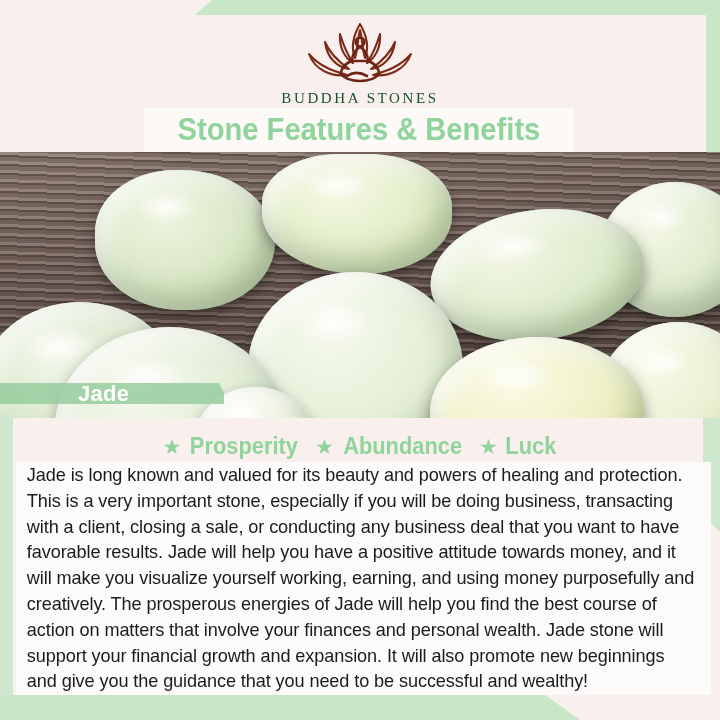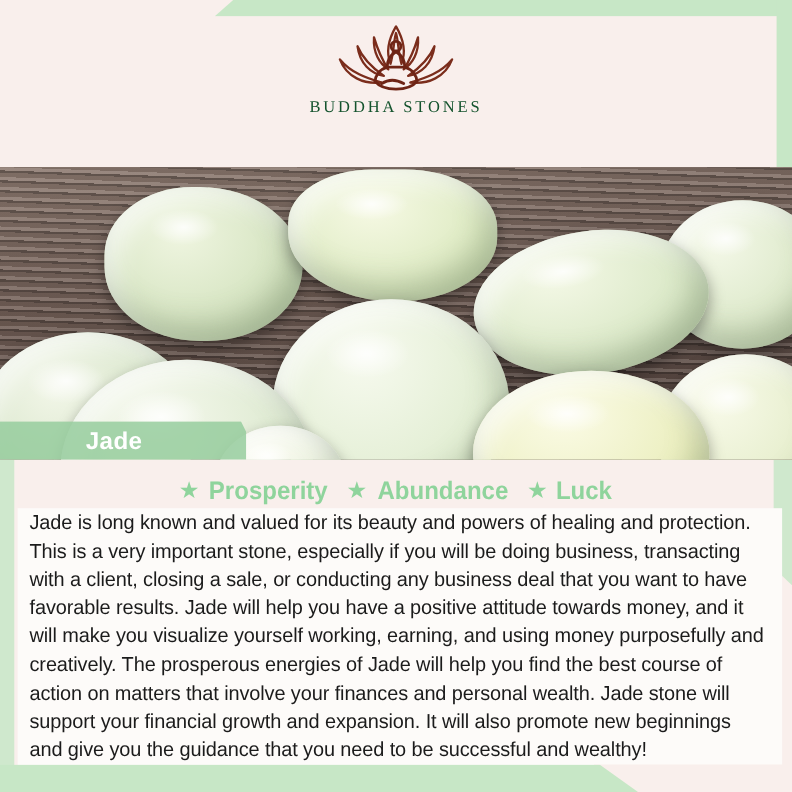"Stone Features & Benefits" div { html: none -> <div> <span>Stone Features &amp; Benefits</span> </div> }
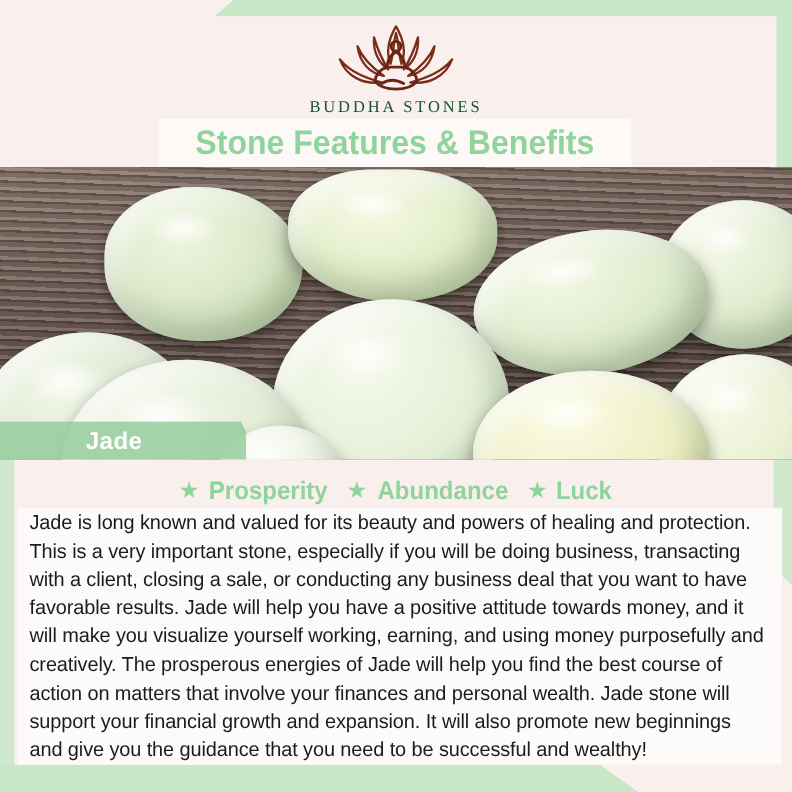"Jade" #stone-label-band { height: 35px -> 21px }
